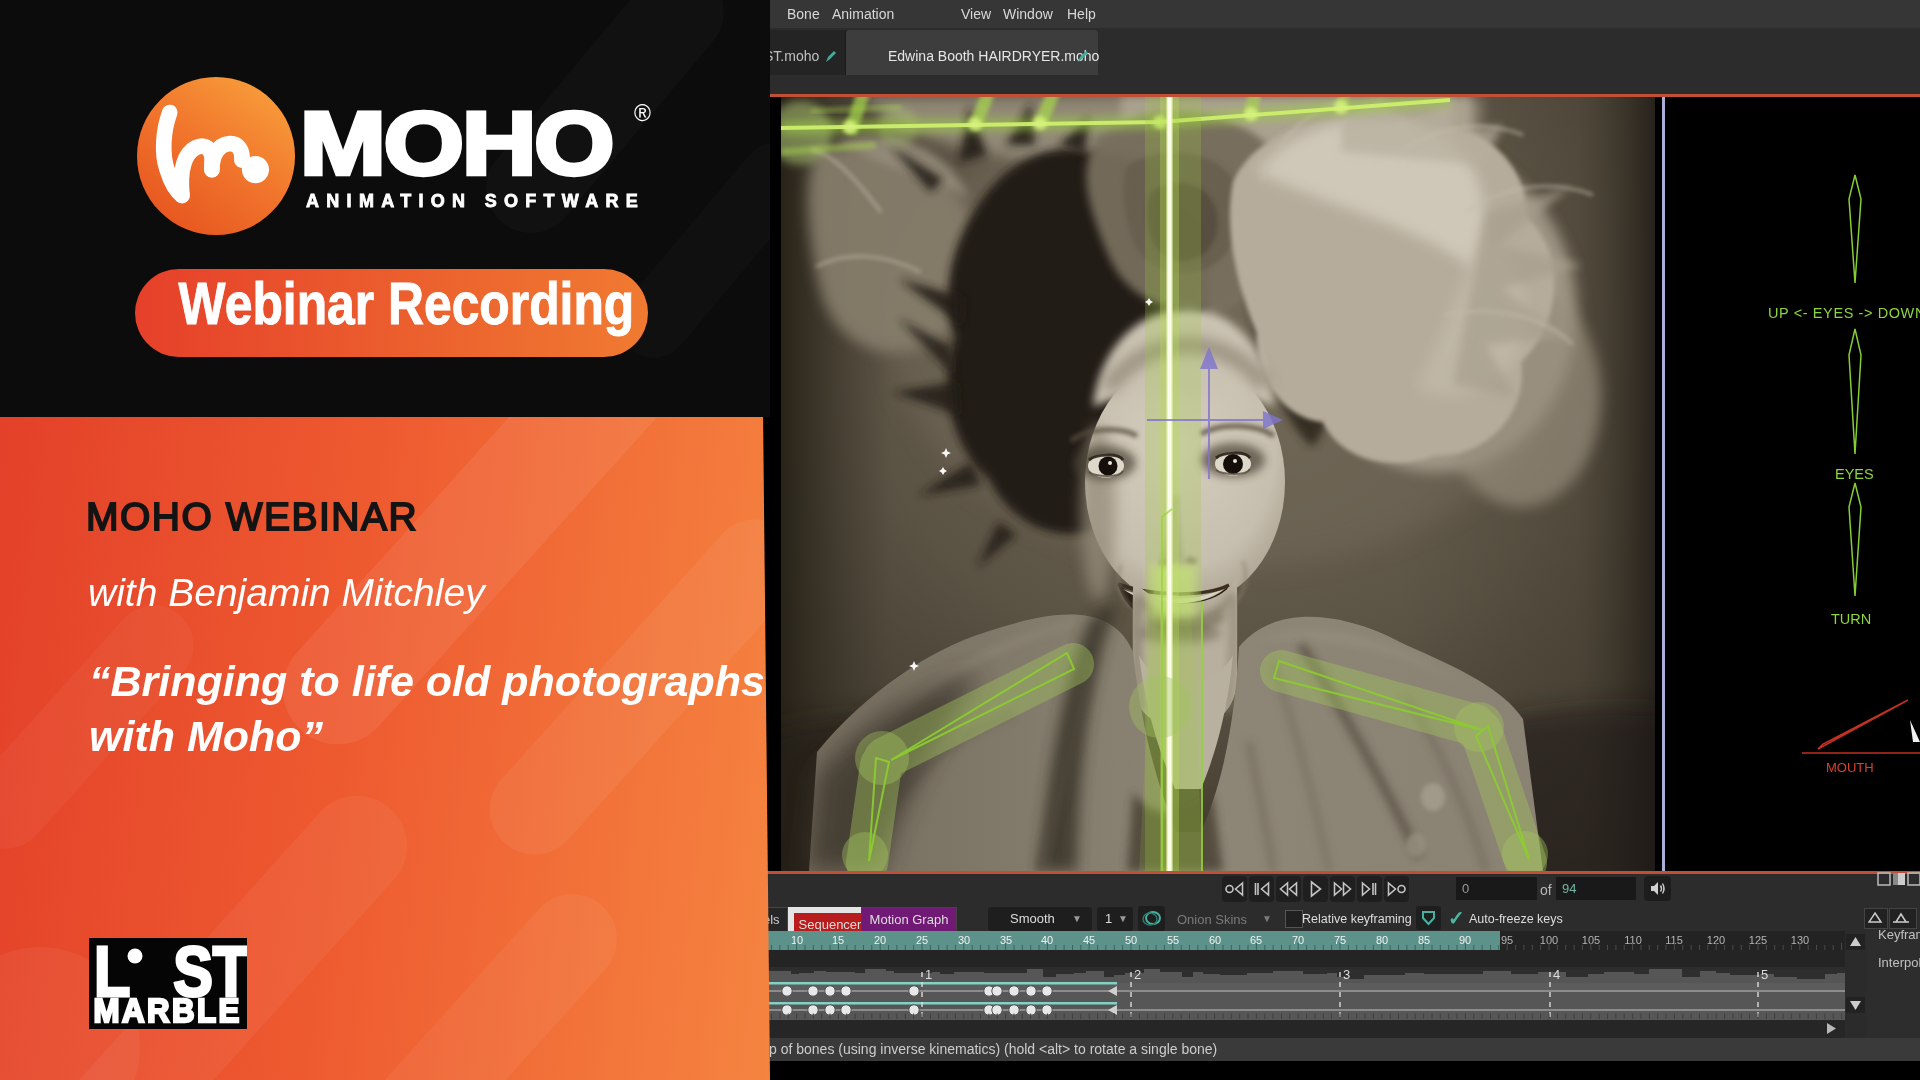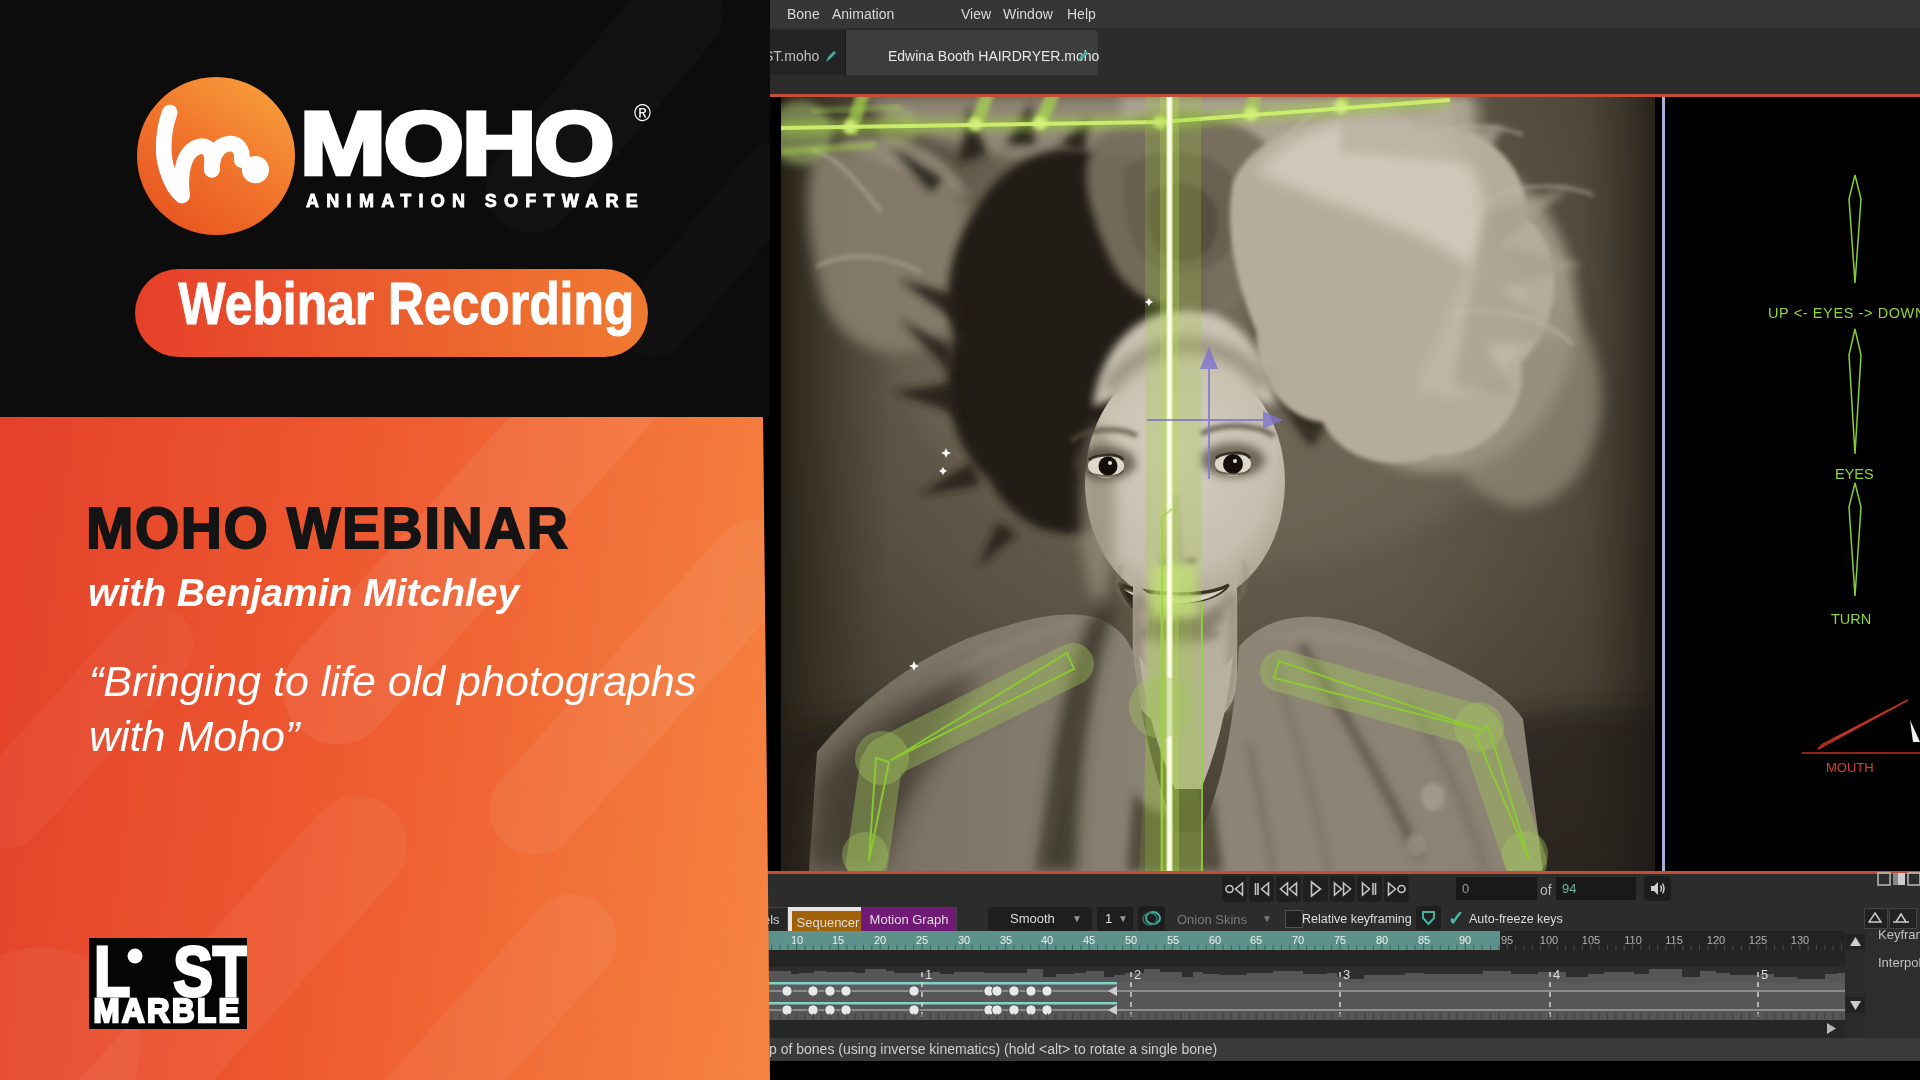"MOHO WEBINAR" div.abs { font-size: 57px -> 39px; font-weight: bold -> normal }
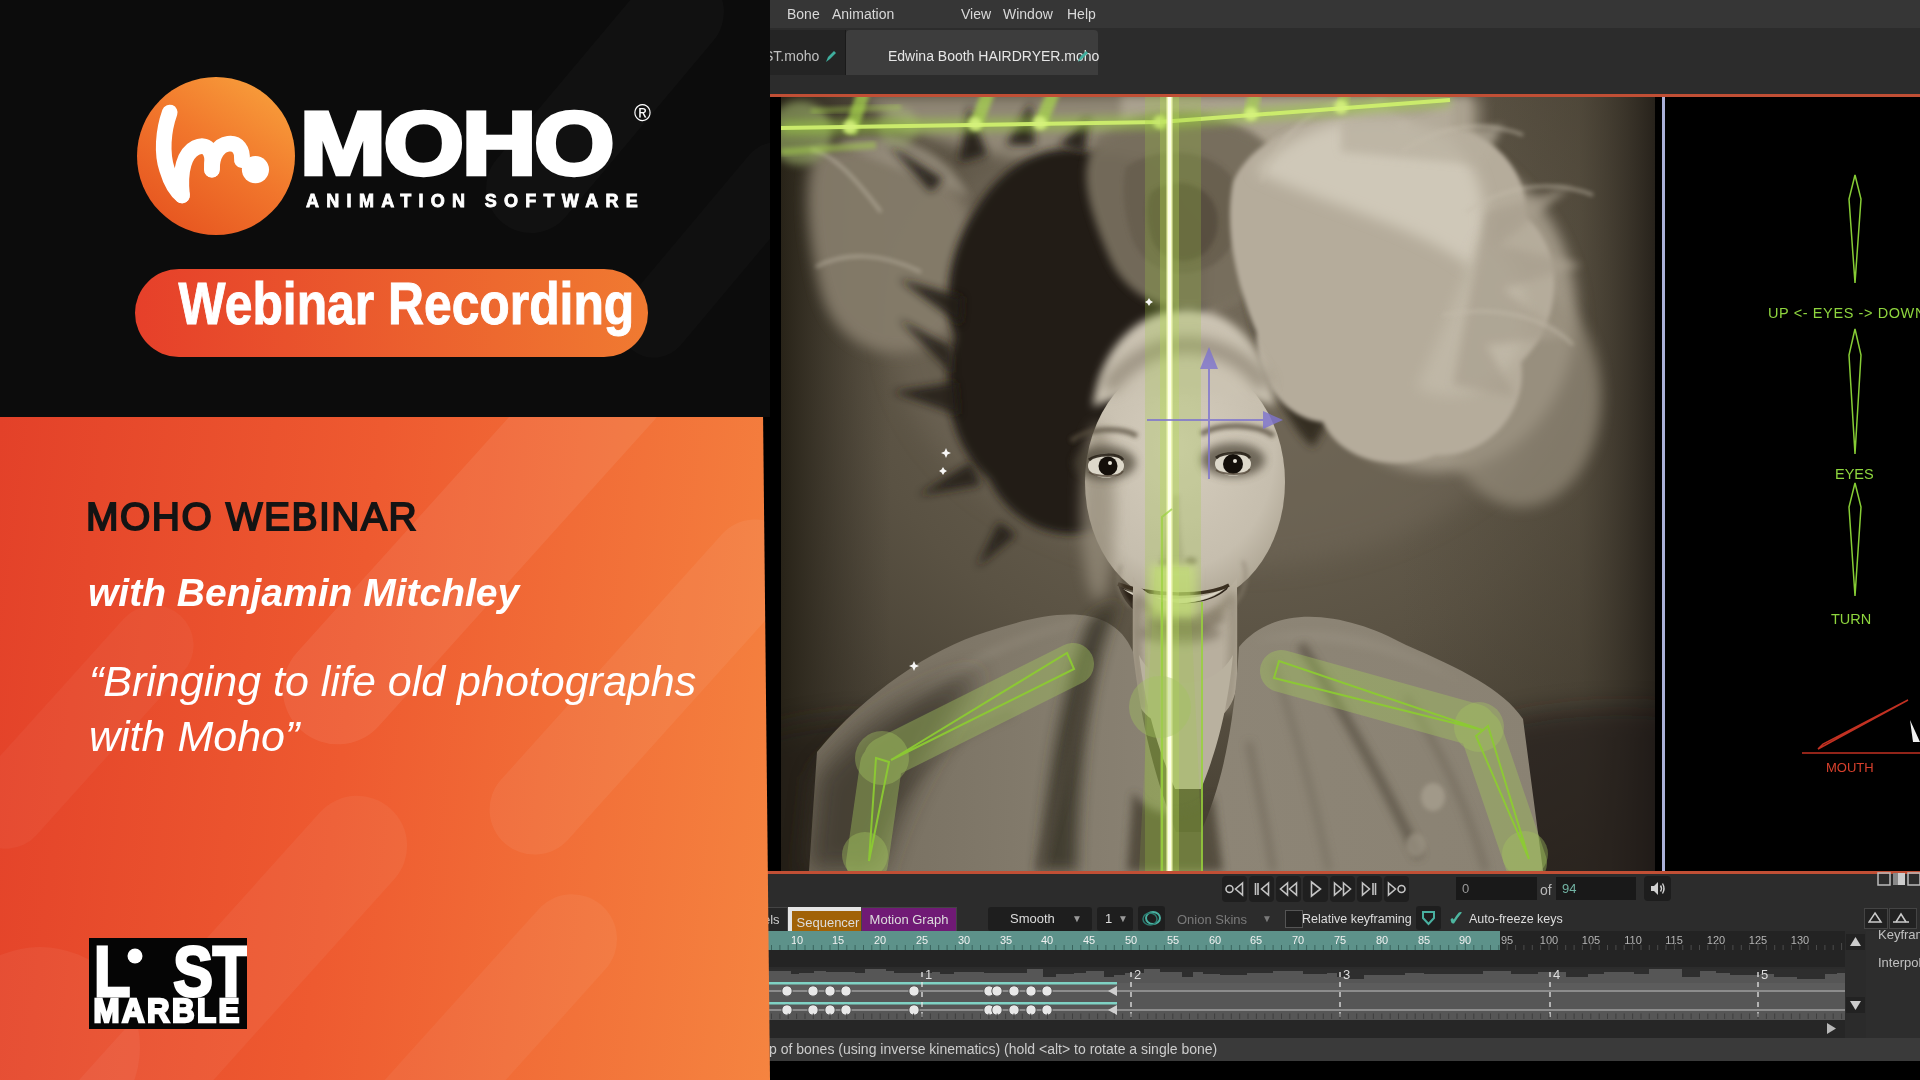"with Benjamin Mitchley" div.abs { font-weight: bold -> normal }
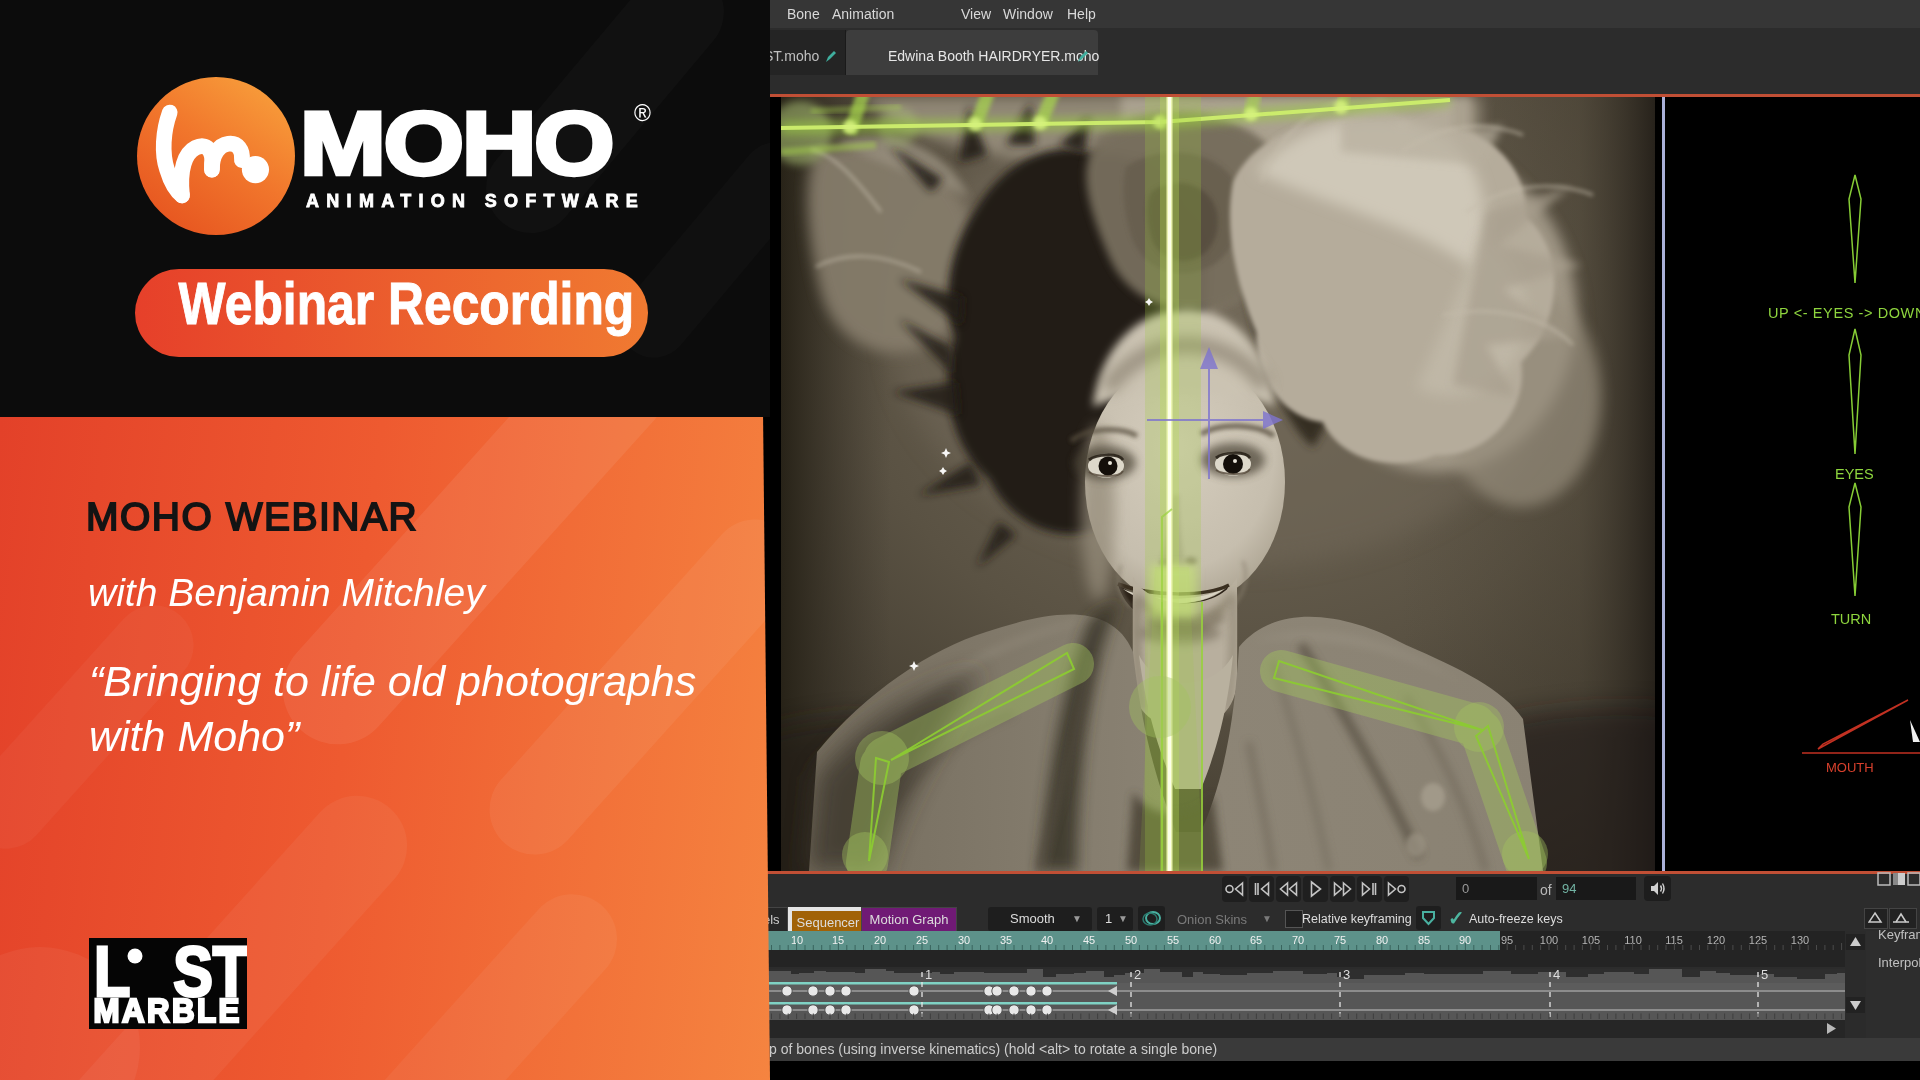"“Bringing to life old photographs" div.abs { font-weight: none -> bold }
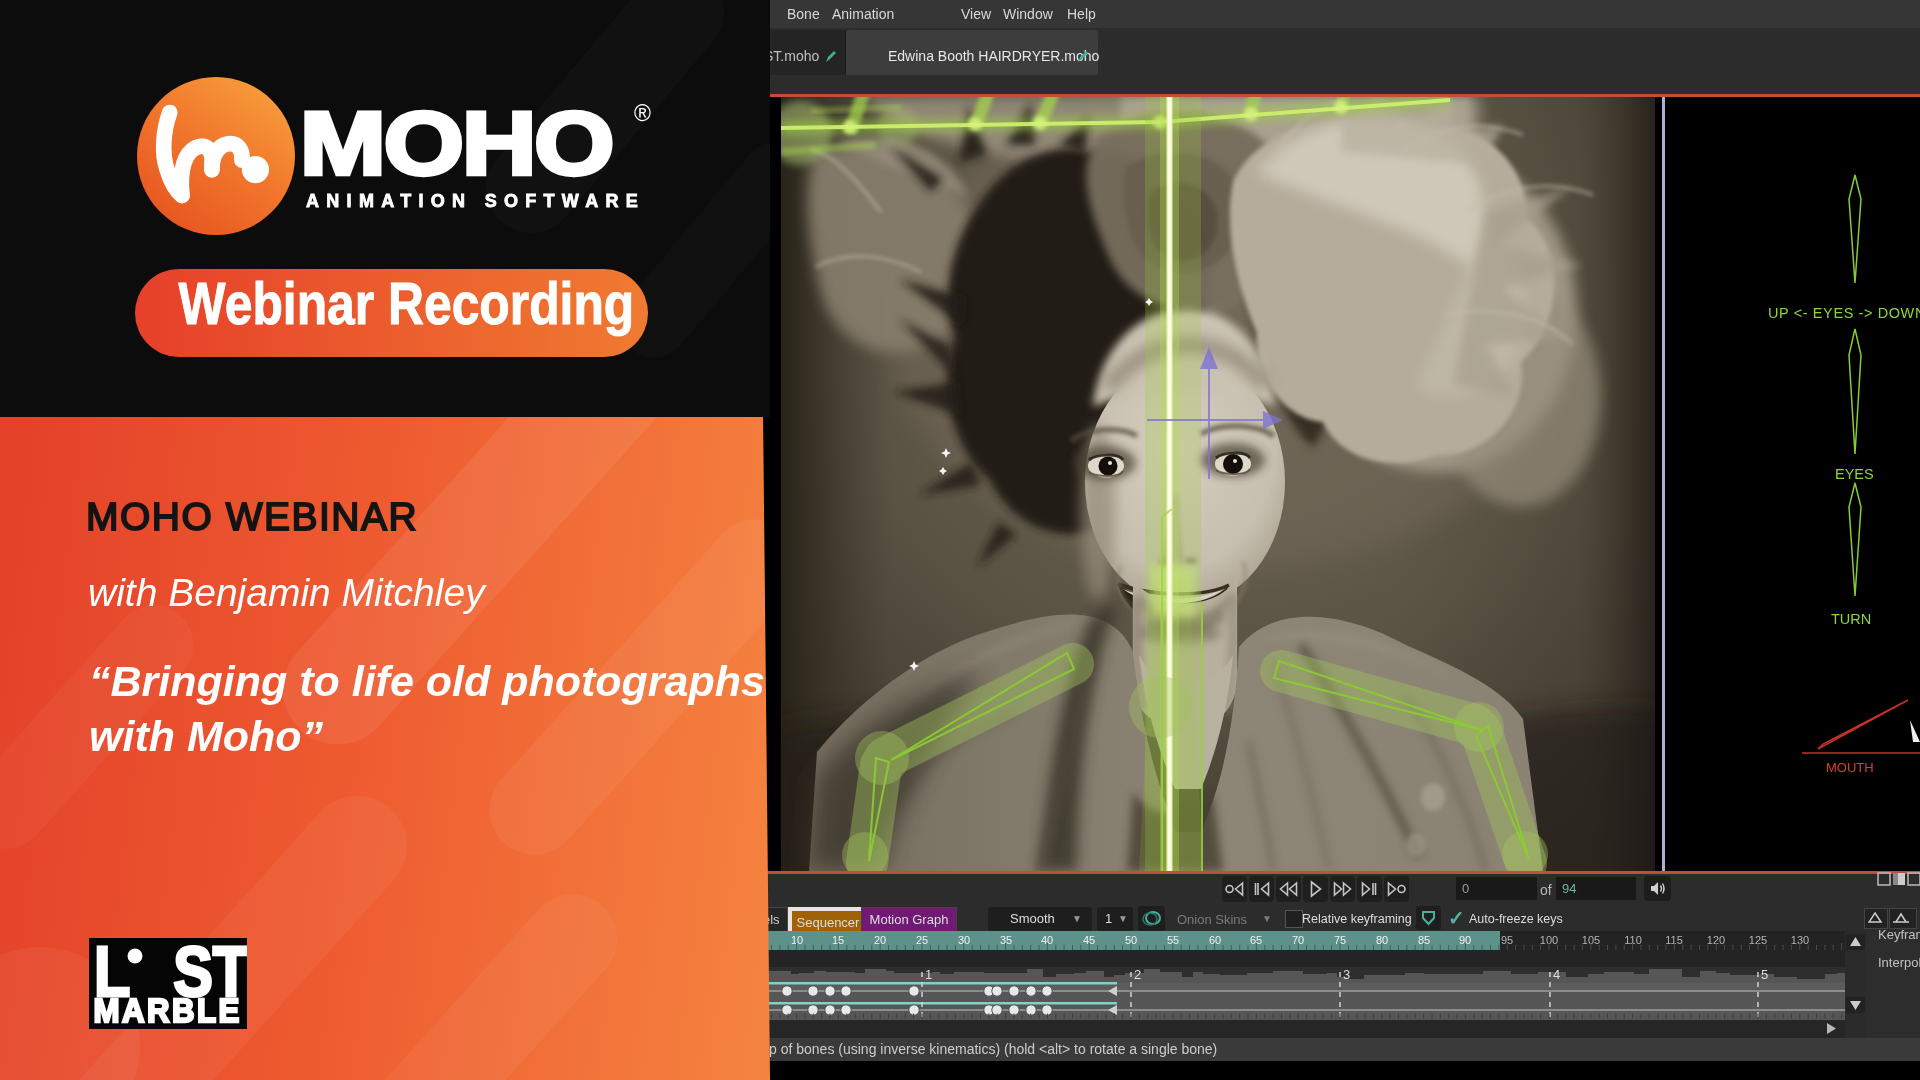"Sequencer" div.abs { background: #a16207 -> #b91c1c; border: 4px solid #e5e5e5 -> 6px solid #e5e5e5 }
